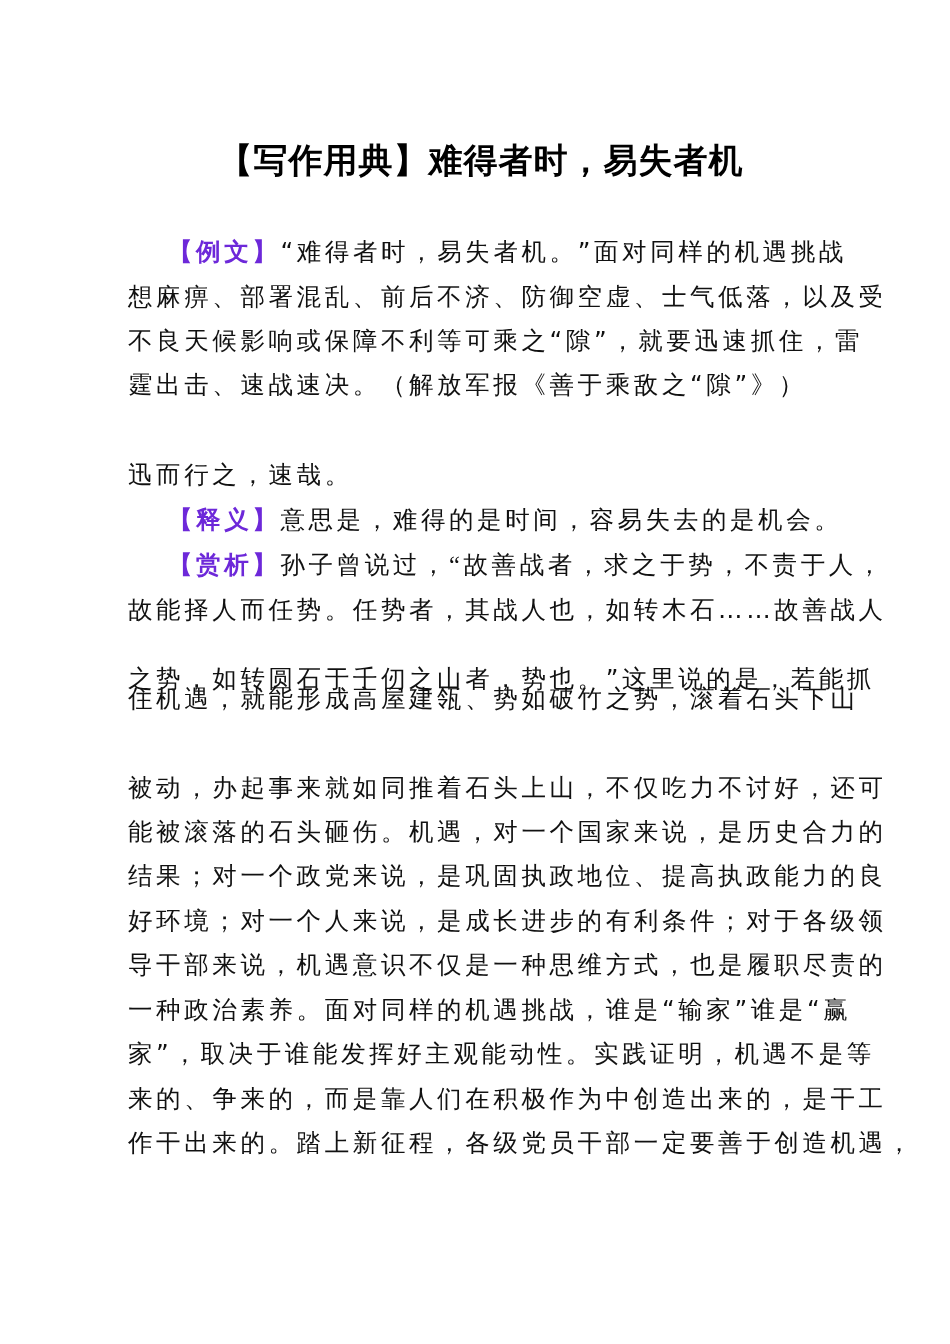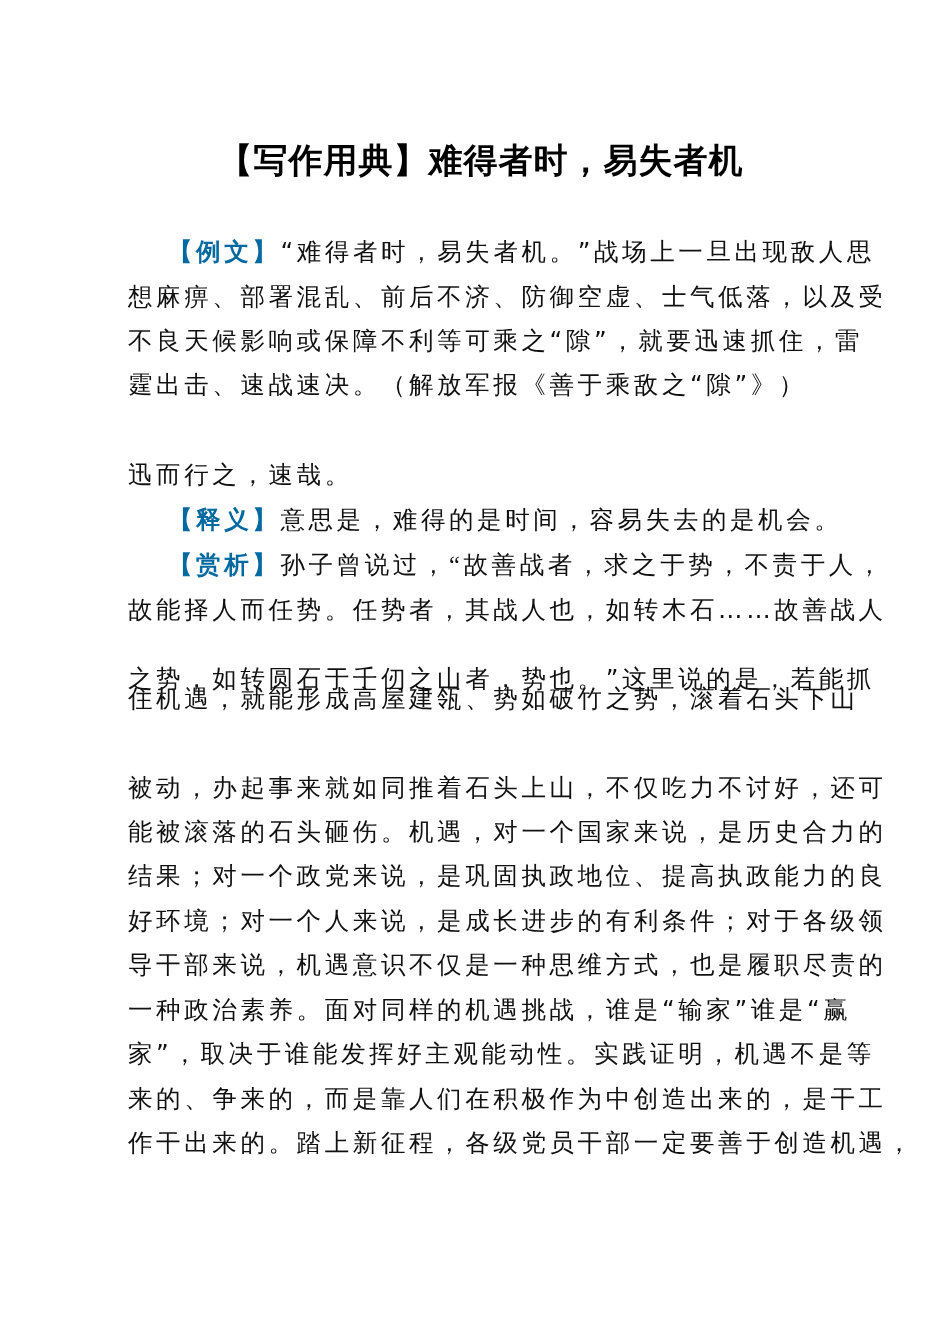"【例文】" .lbl { color: #0369a1 -> #6d28d9 }
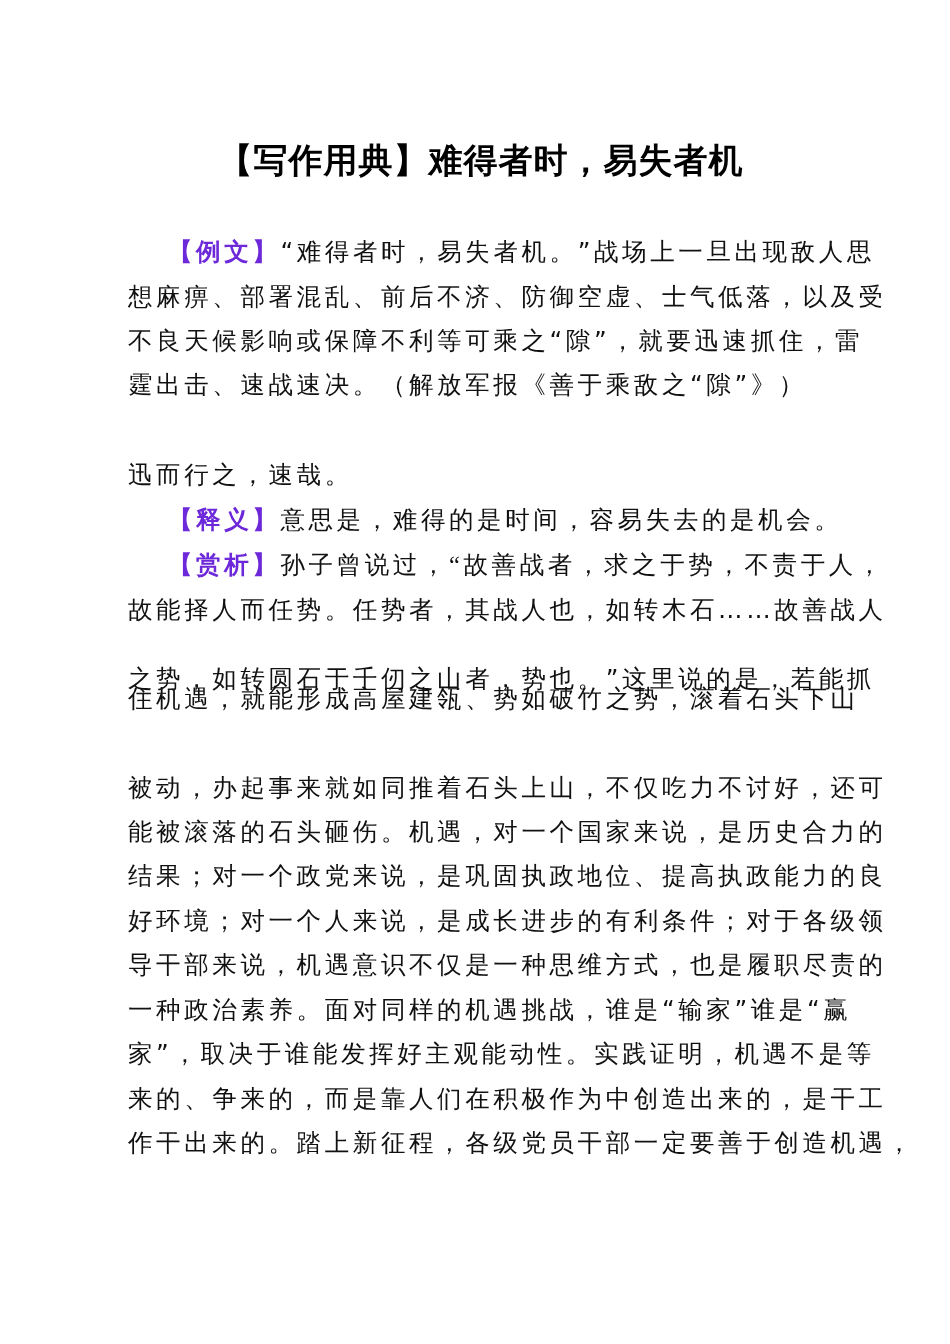"“难得者时，易失者机。”战场上一旦出现敌人思" span { text: 战场上一旦出现敌人思 -> 面对同样的机遇挑战 }
